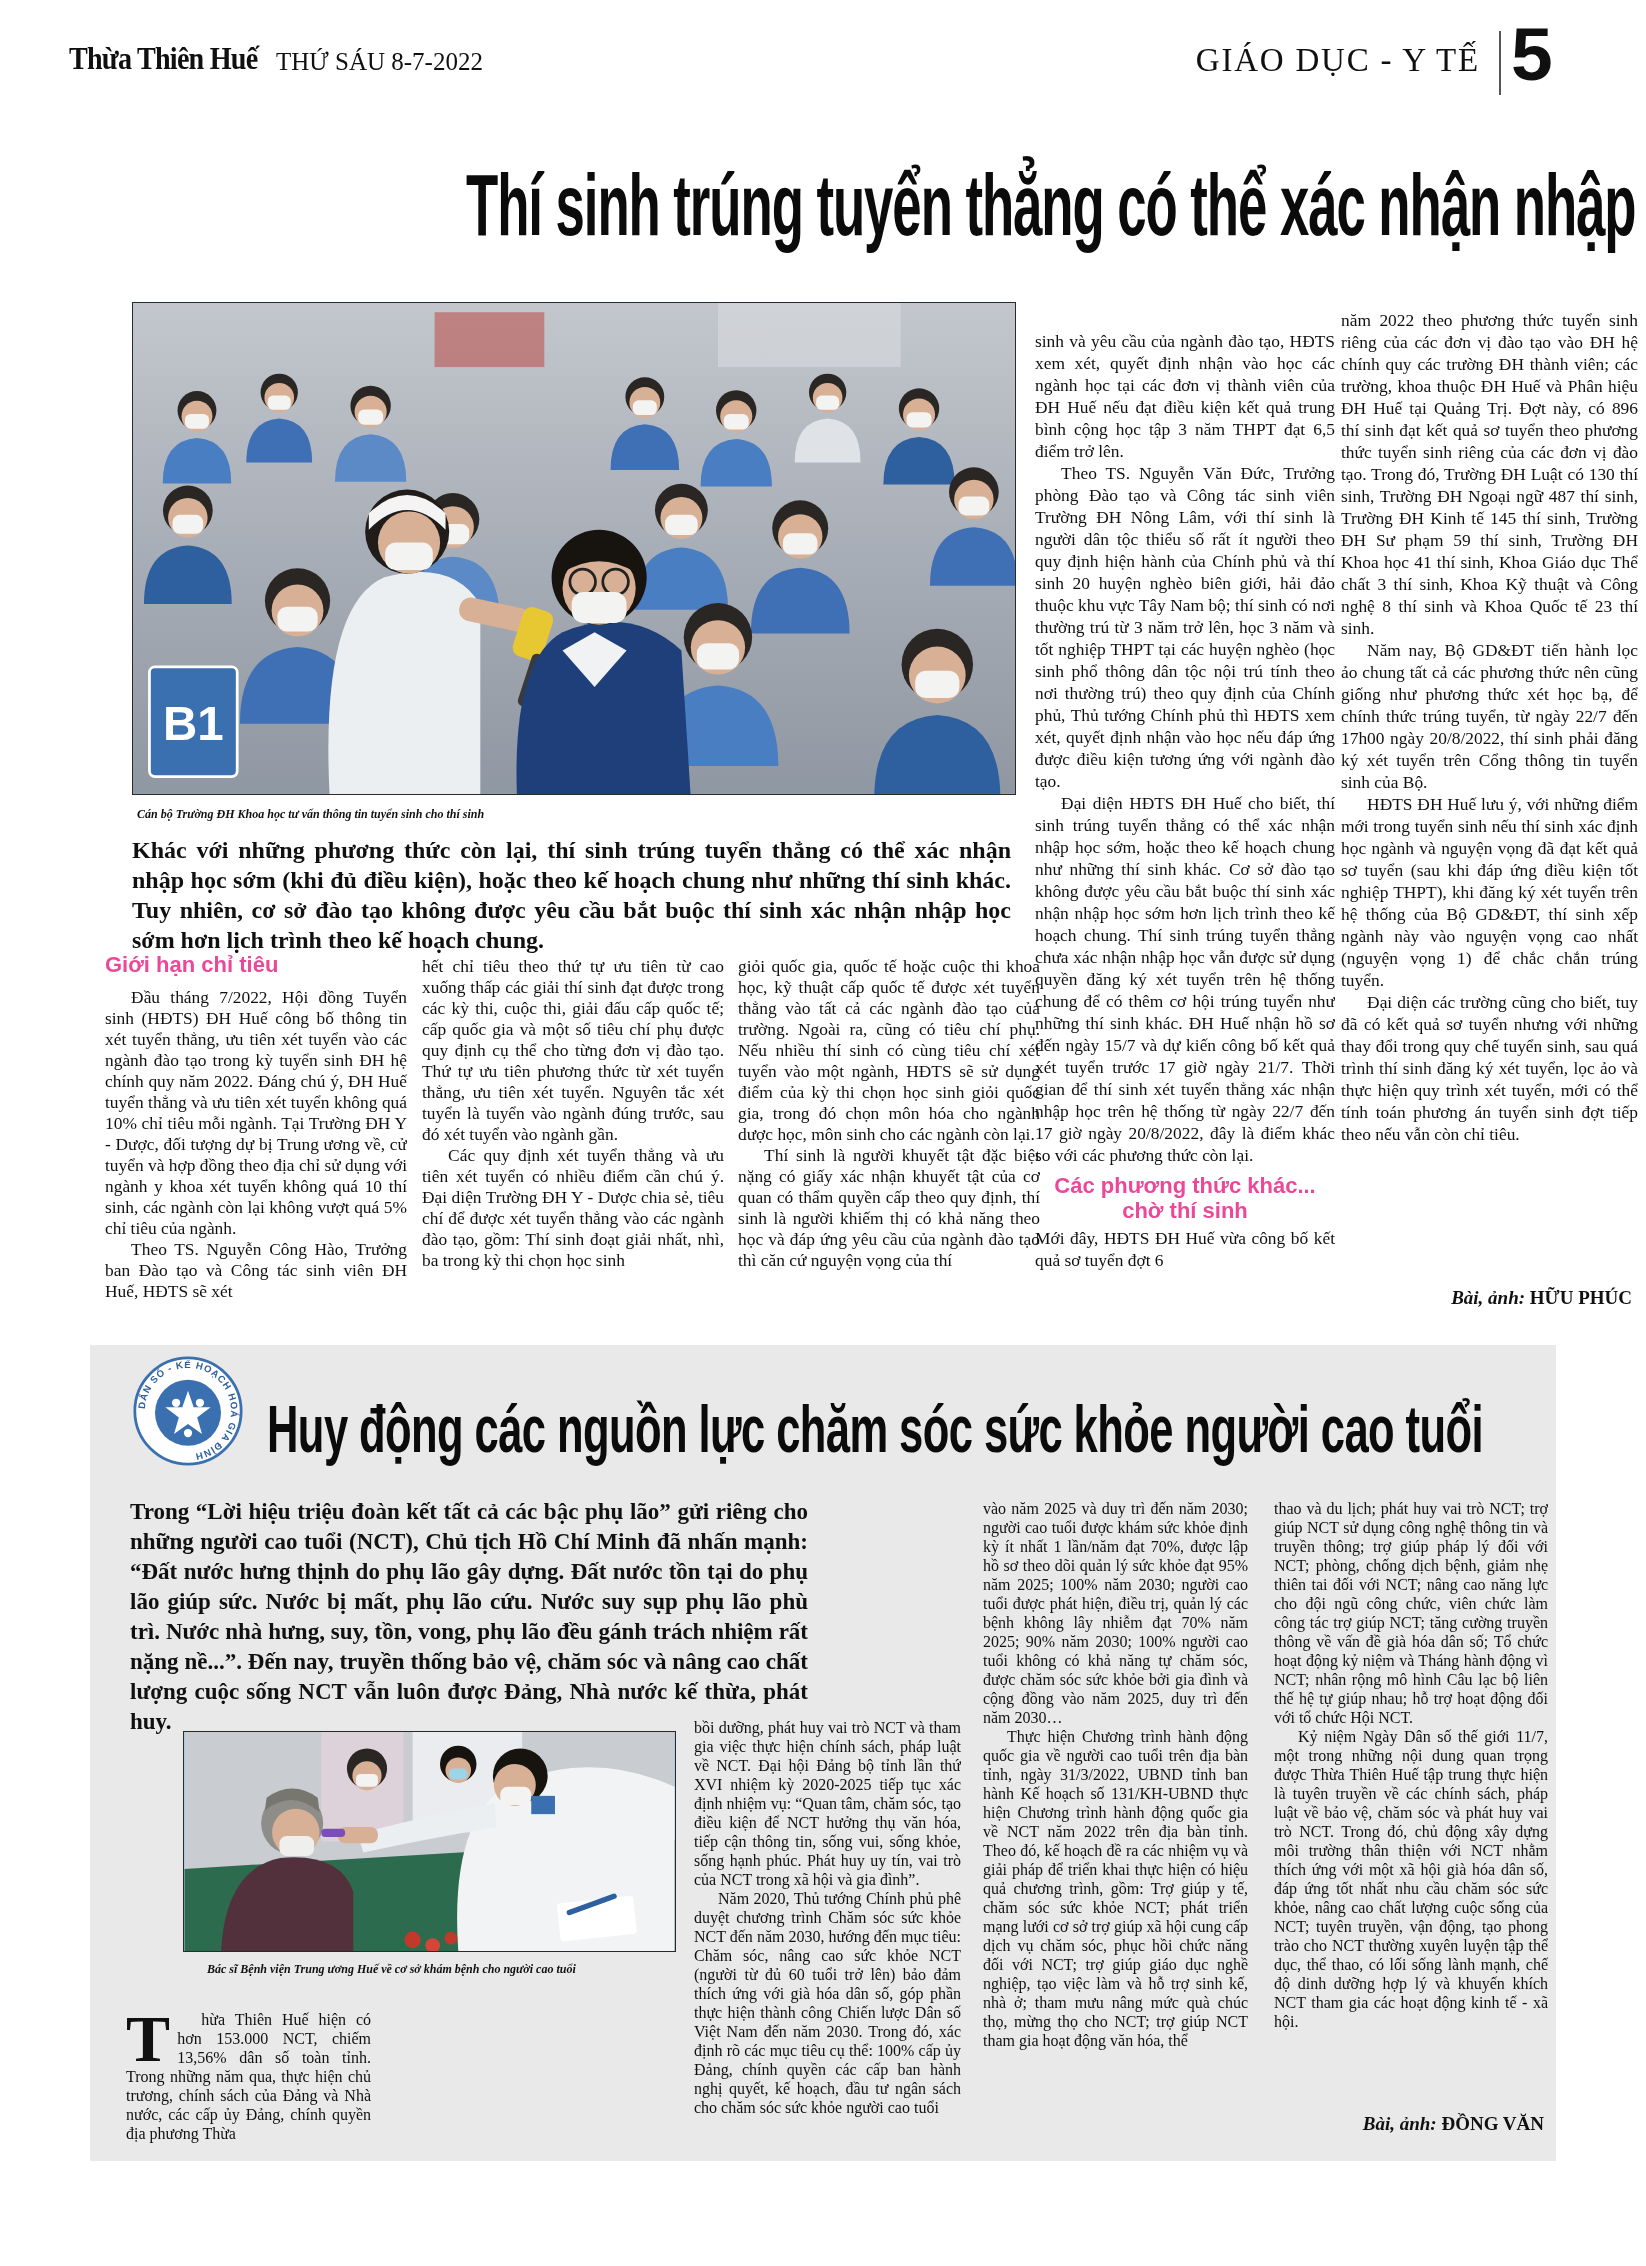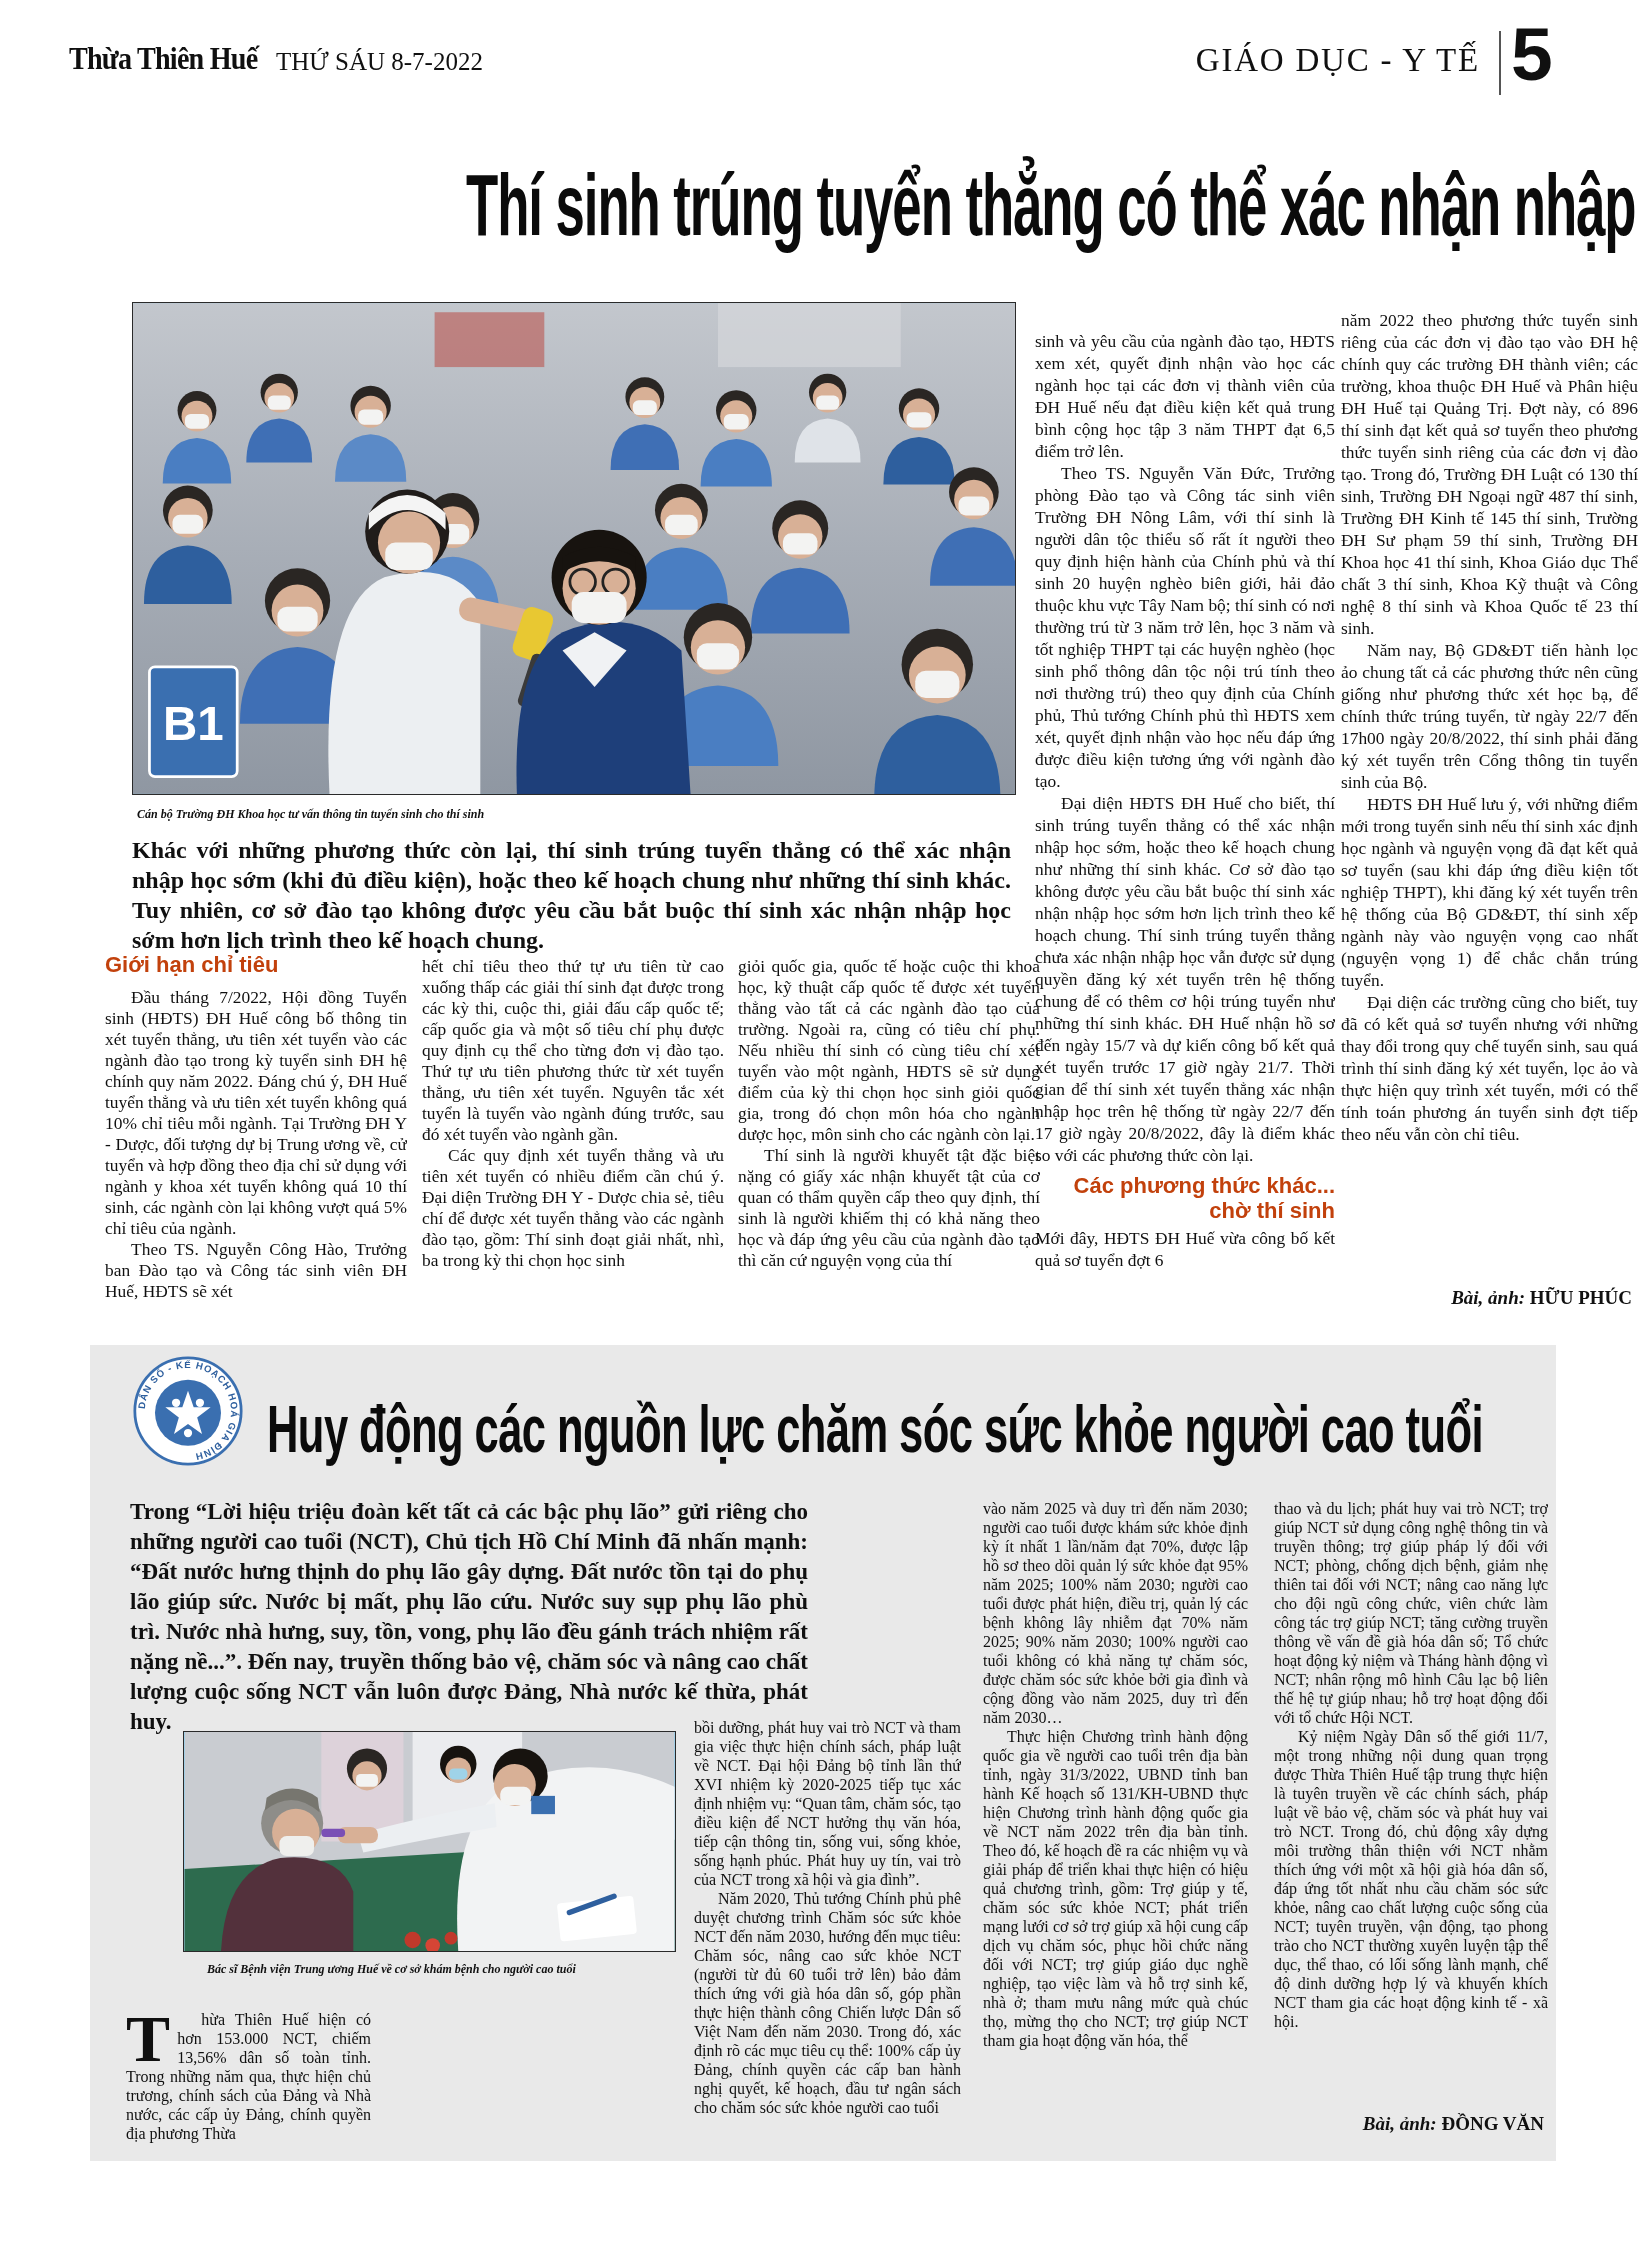"Giới hạn chỉ tiêu" .subhead { color: #c2410c -> #ec4899; text-align: right -> center }
